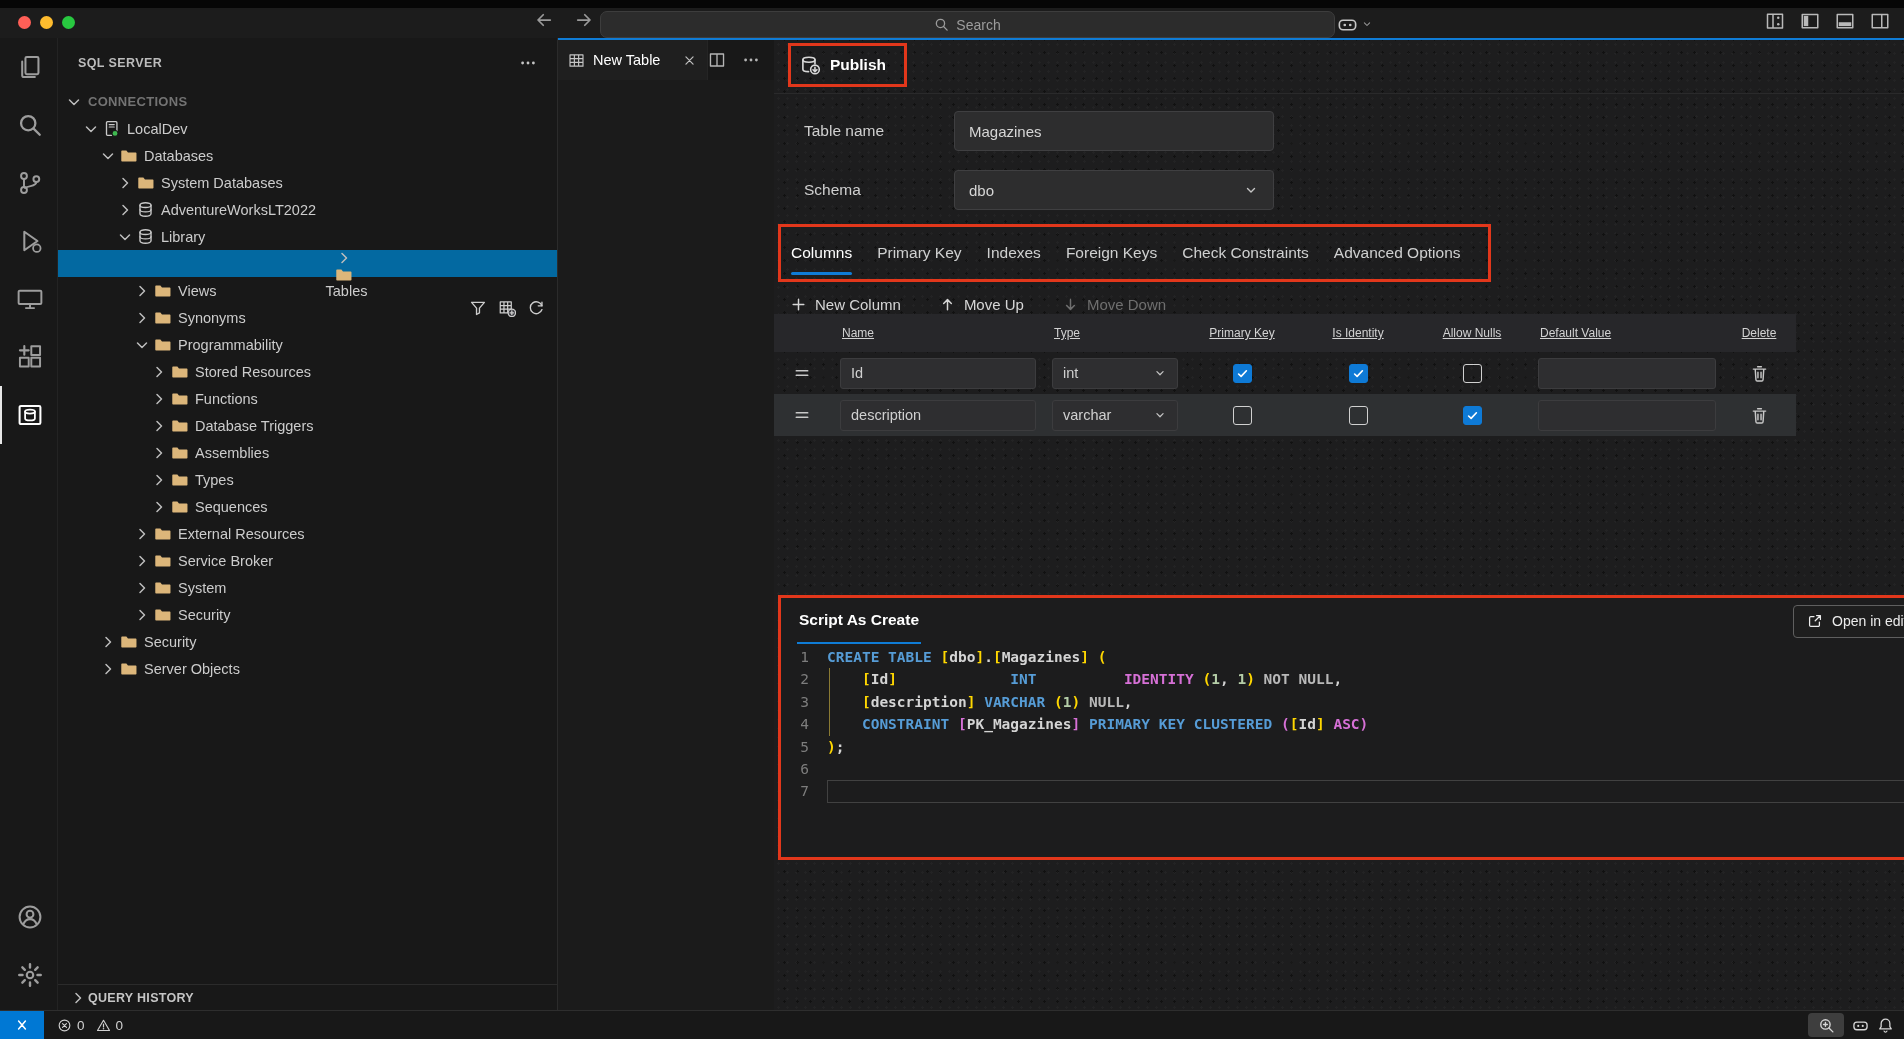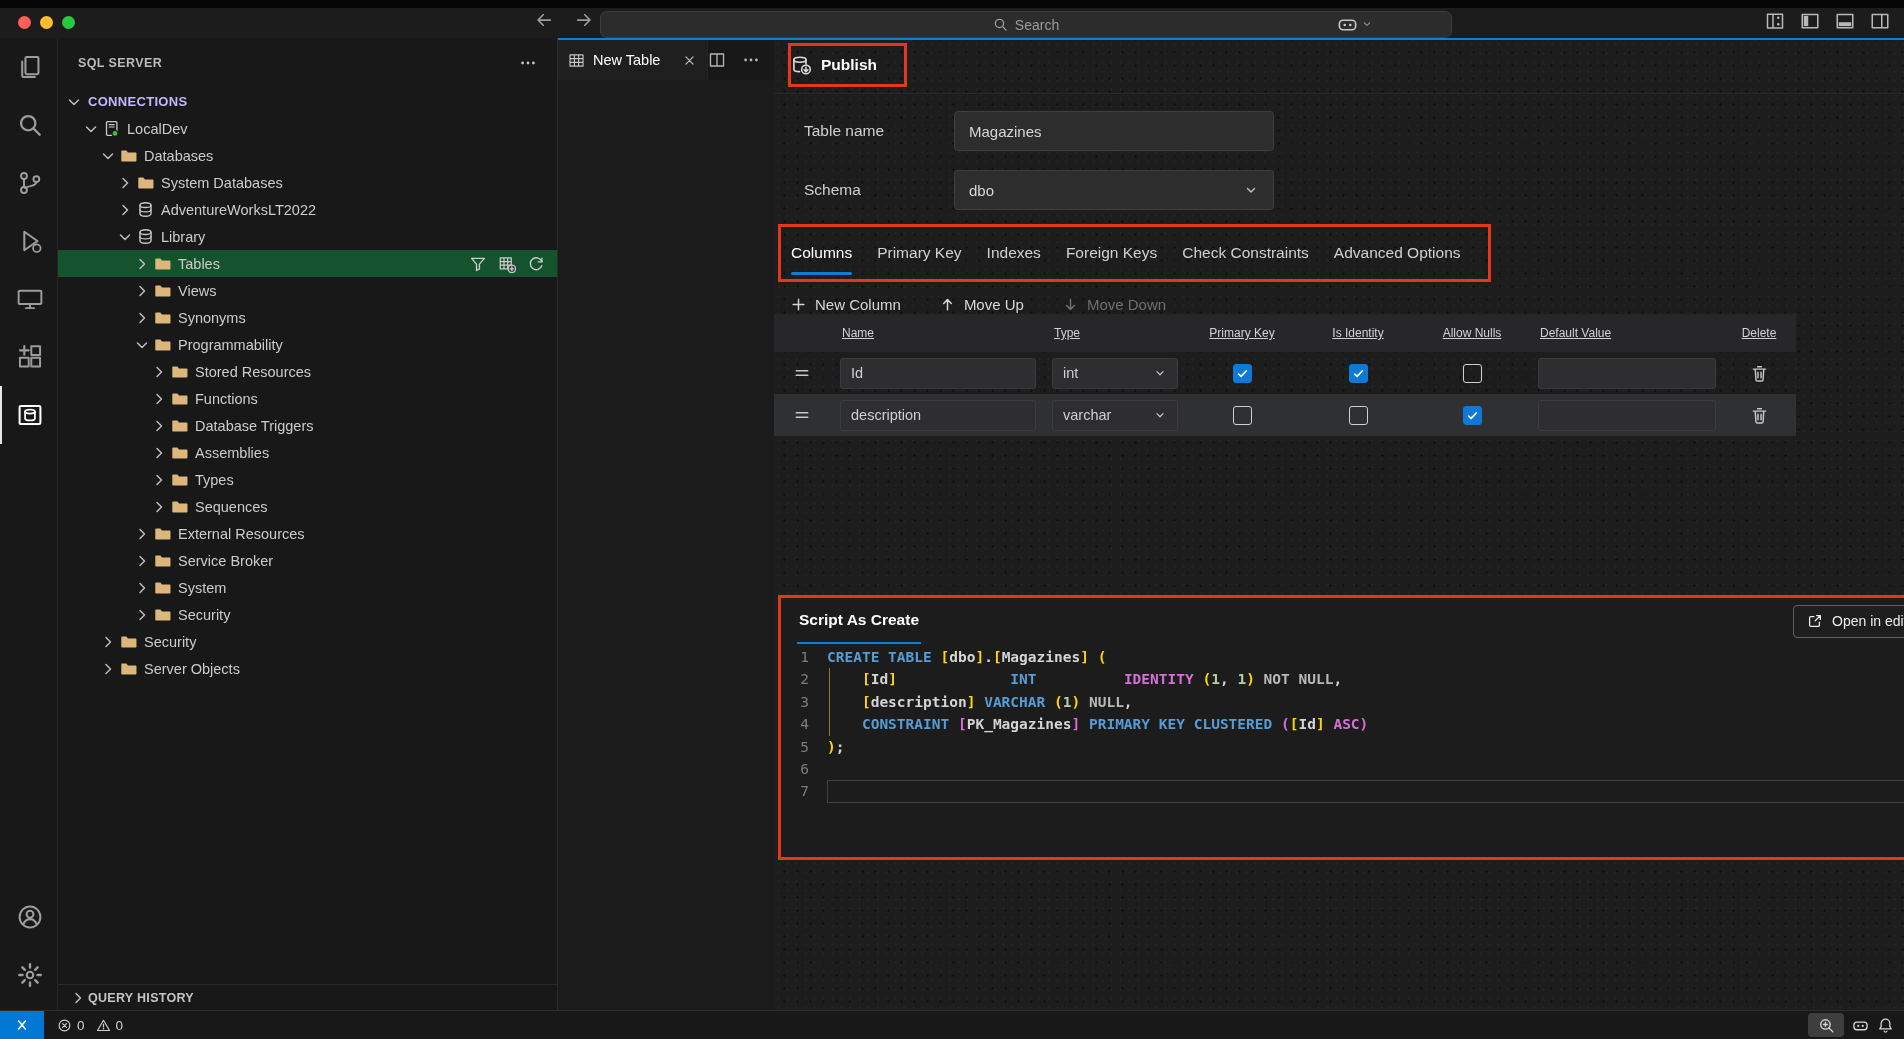"Search" .searchbox { width: 852px -> 735px }
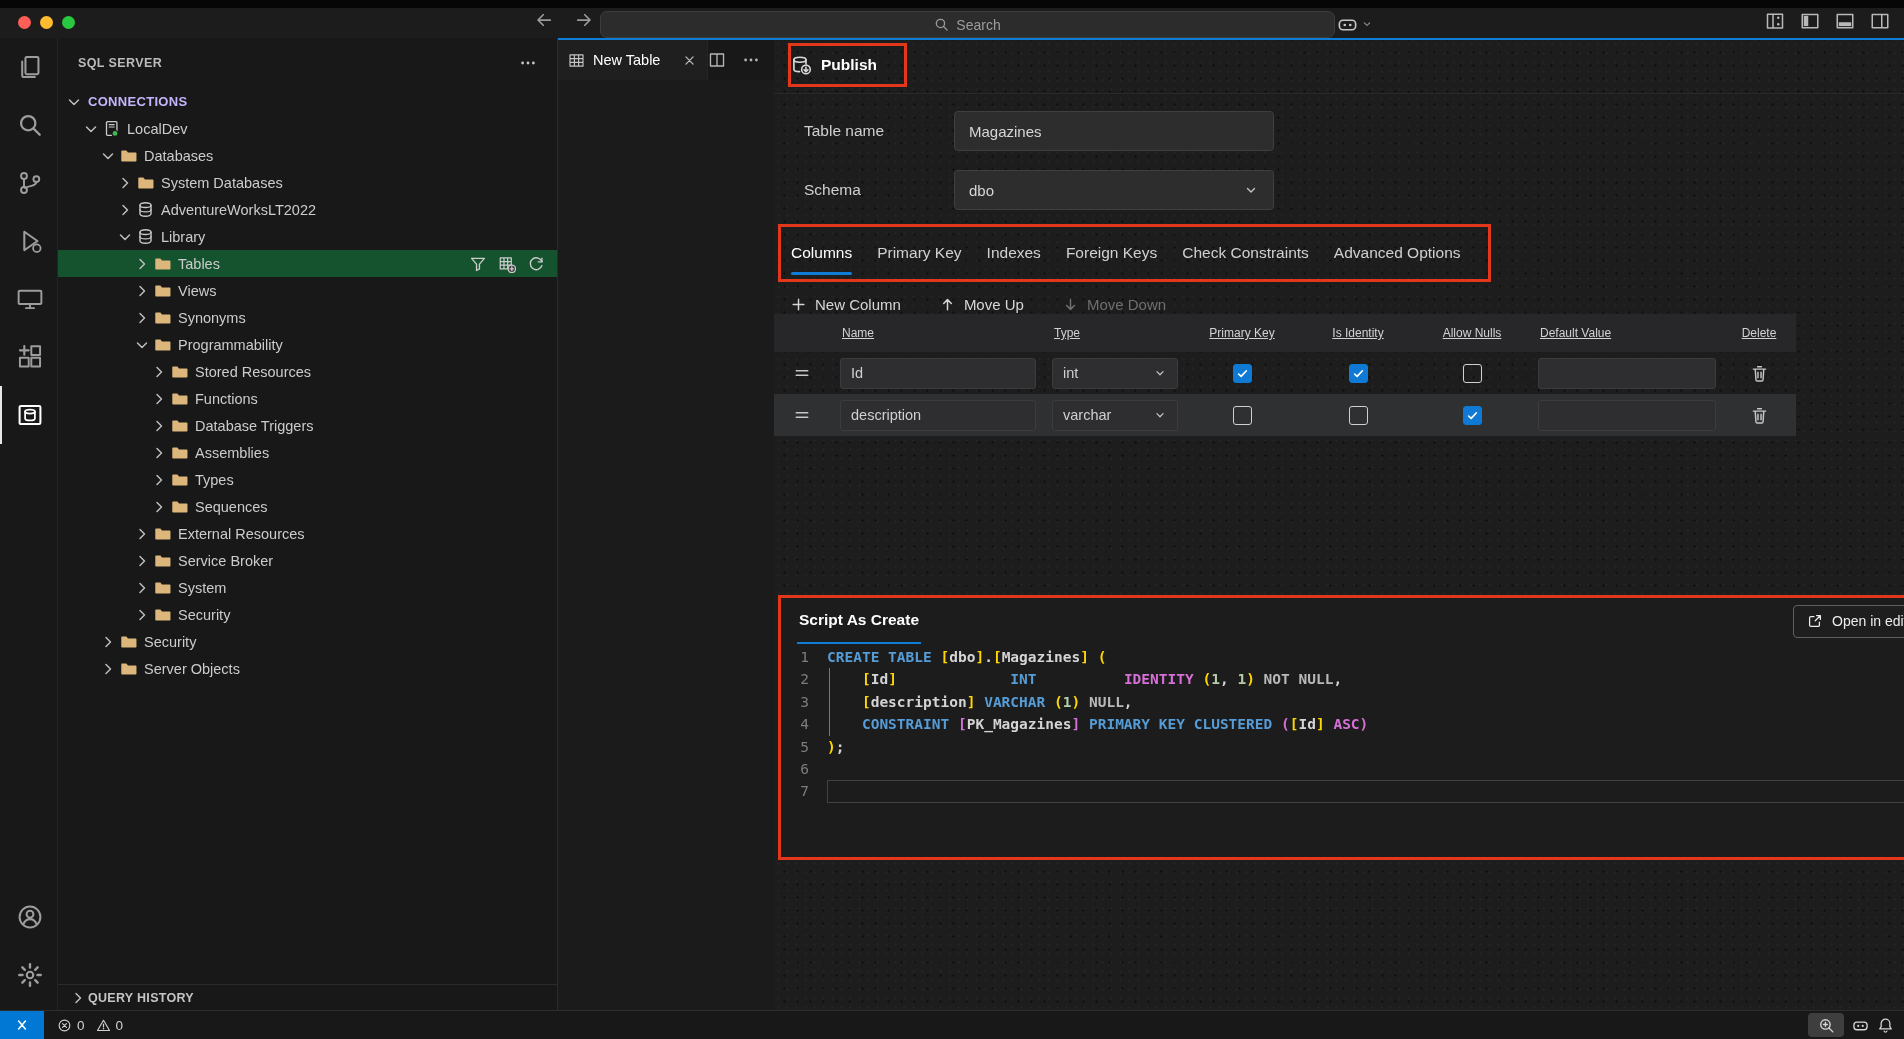"Publish" .publish-wrap { padding-left: none -> 9px }
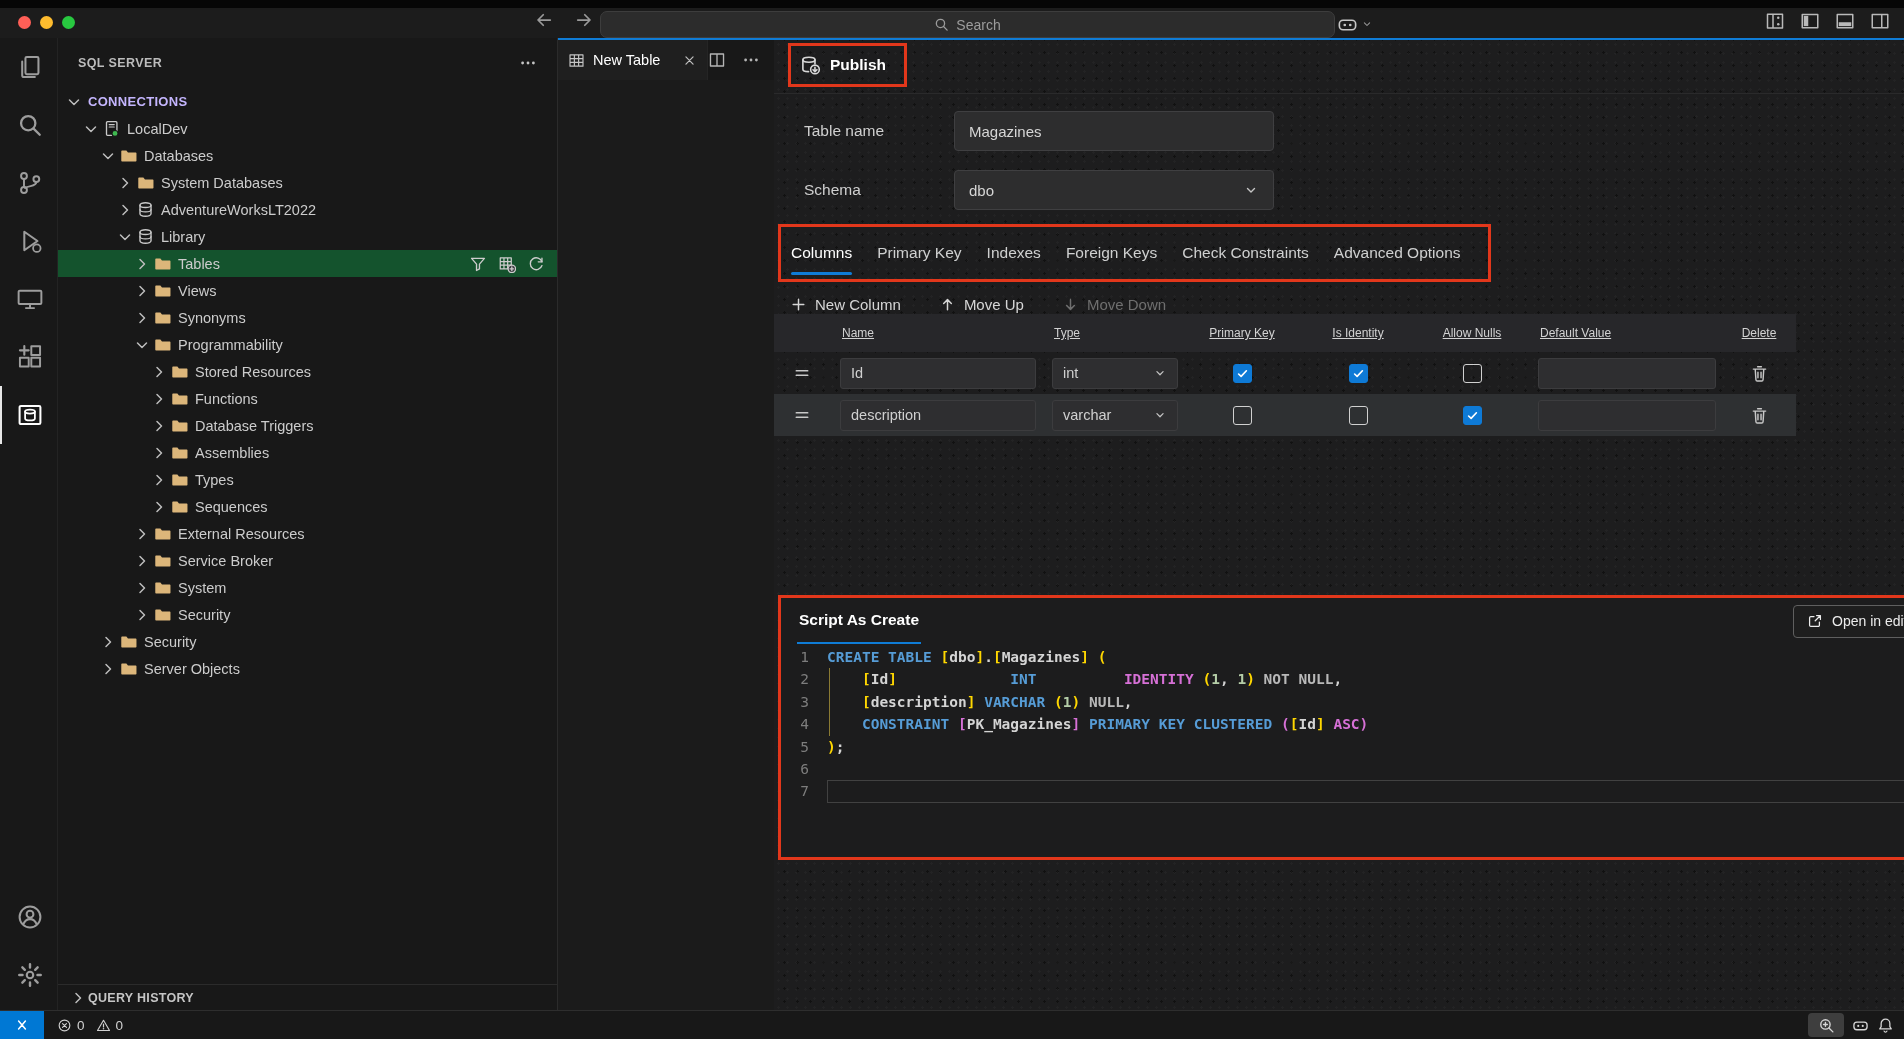"CONNECTIONS" .tree-item.section .tlabel { color: #c4b5fd -> #737373 }
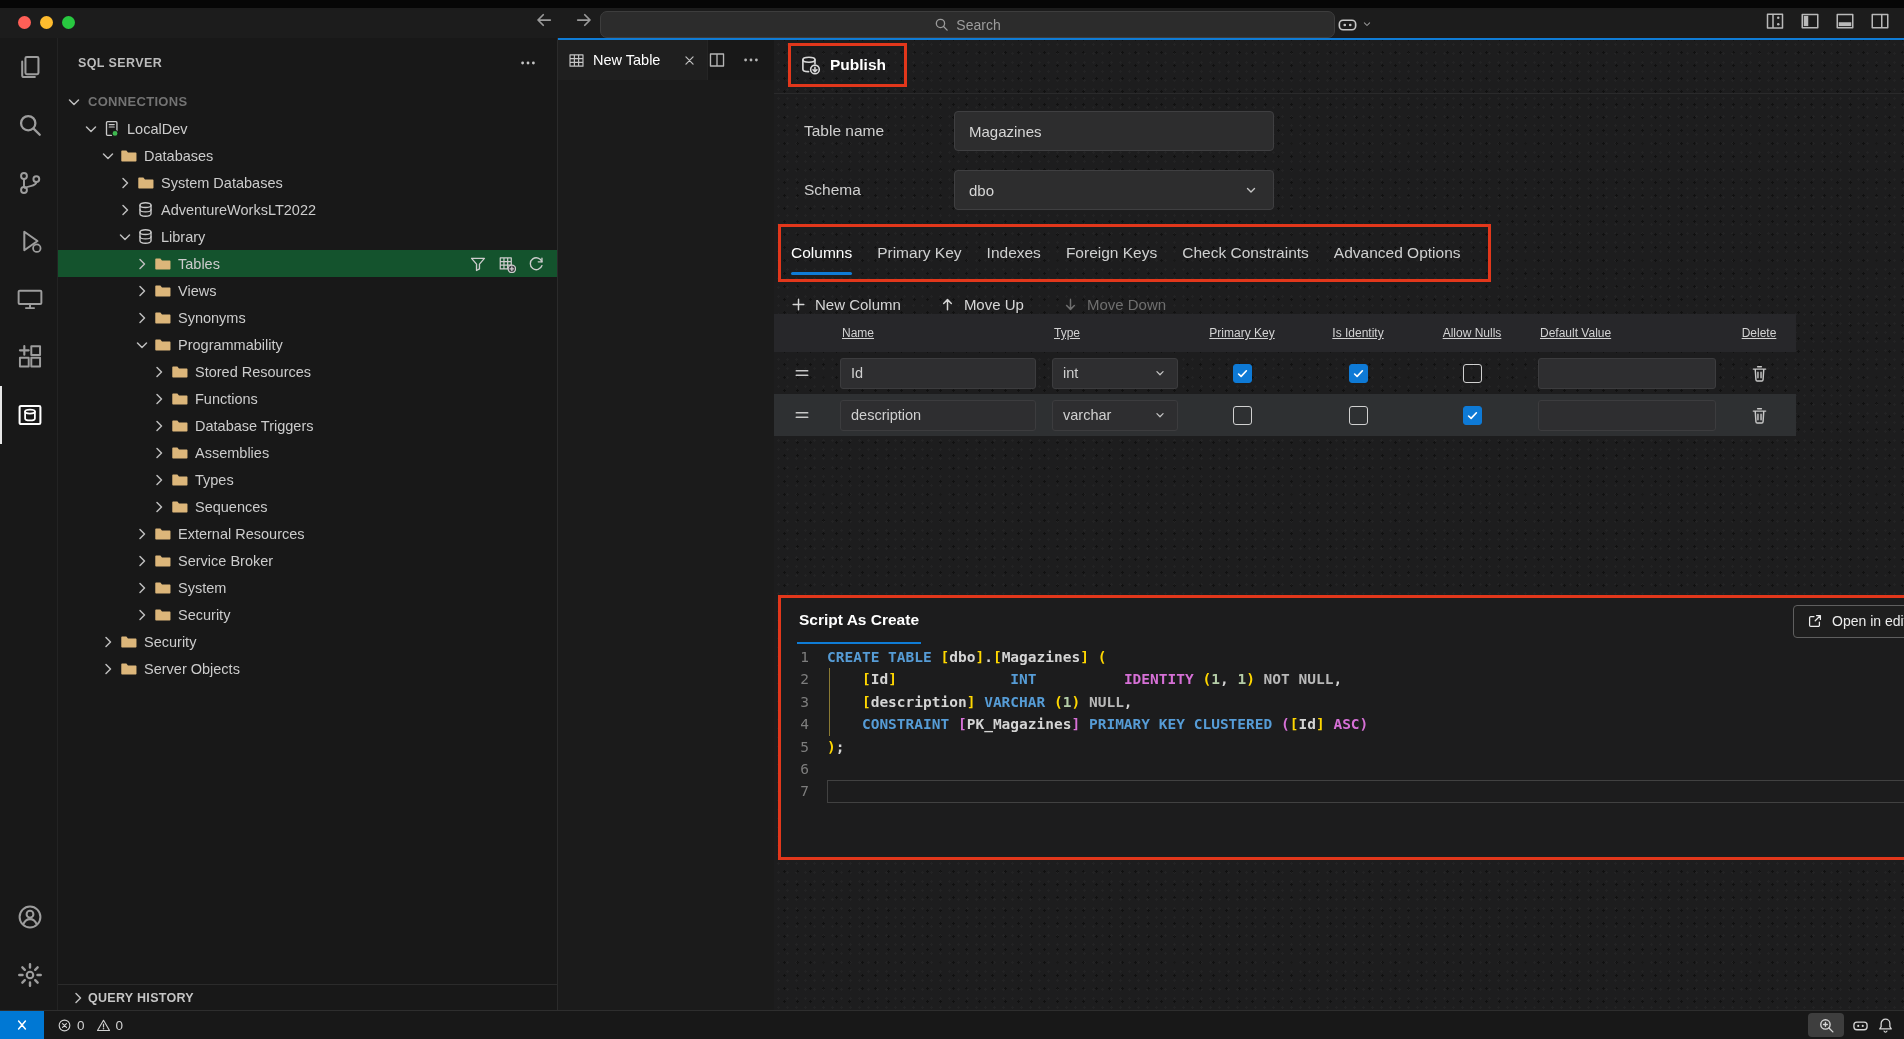"Tables" .tree-item.selected { background: #14532d -> #0369a1; flex-direction: none -> column }
